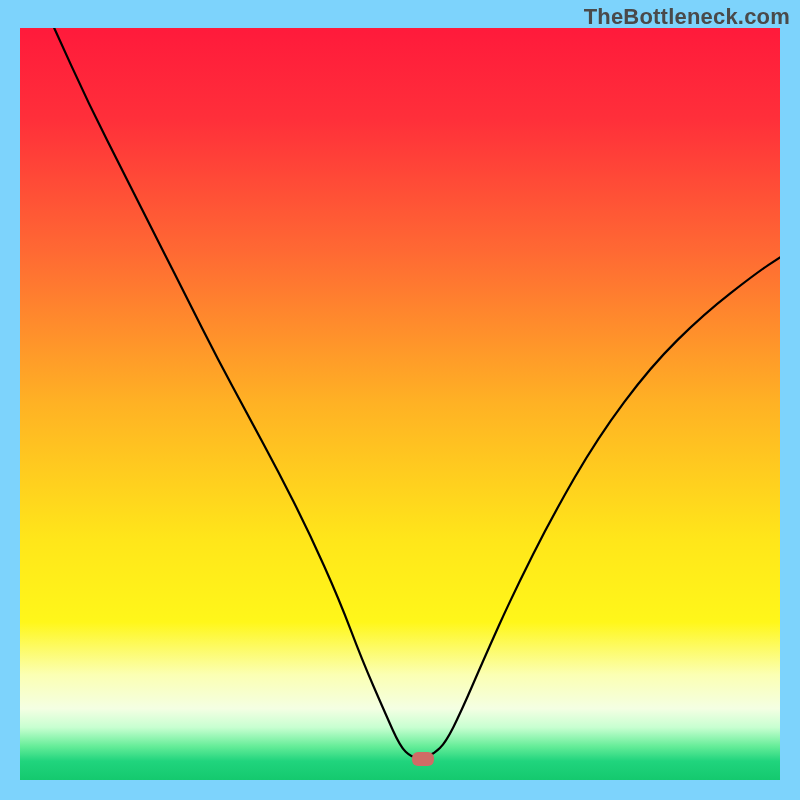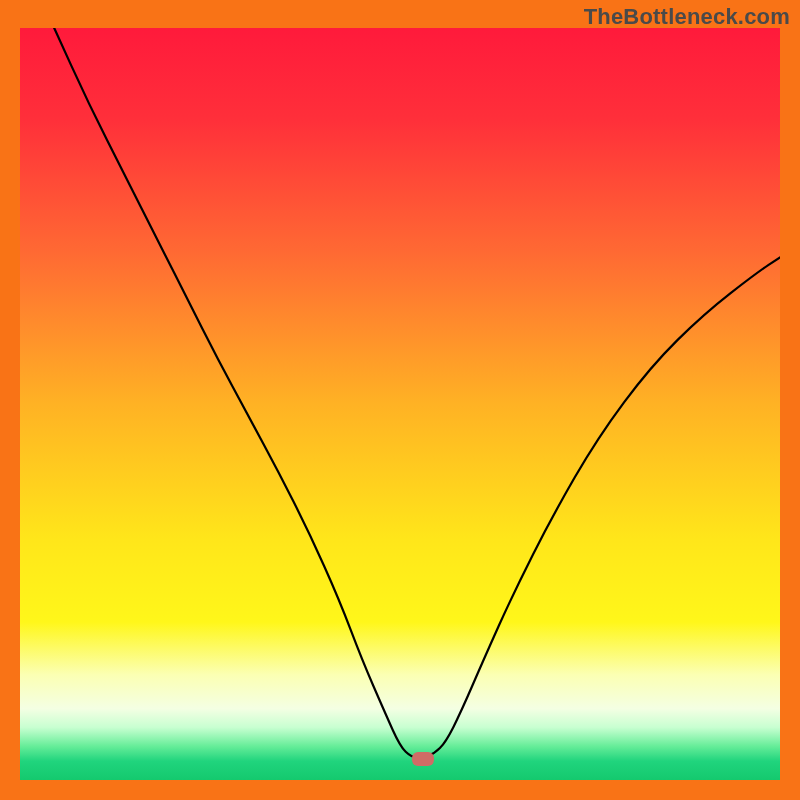"TheBottleneck.com" .frame { background: #f97316 -> #7dd3fc }
